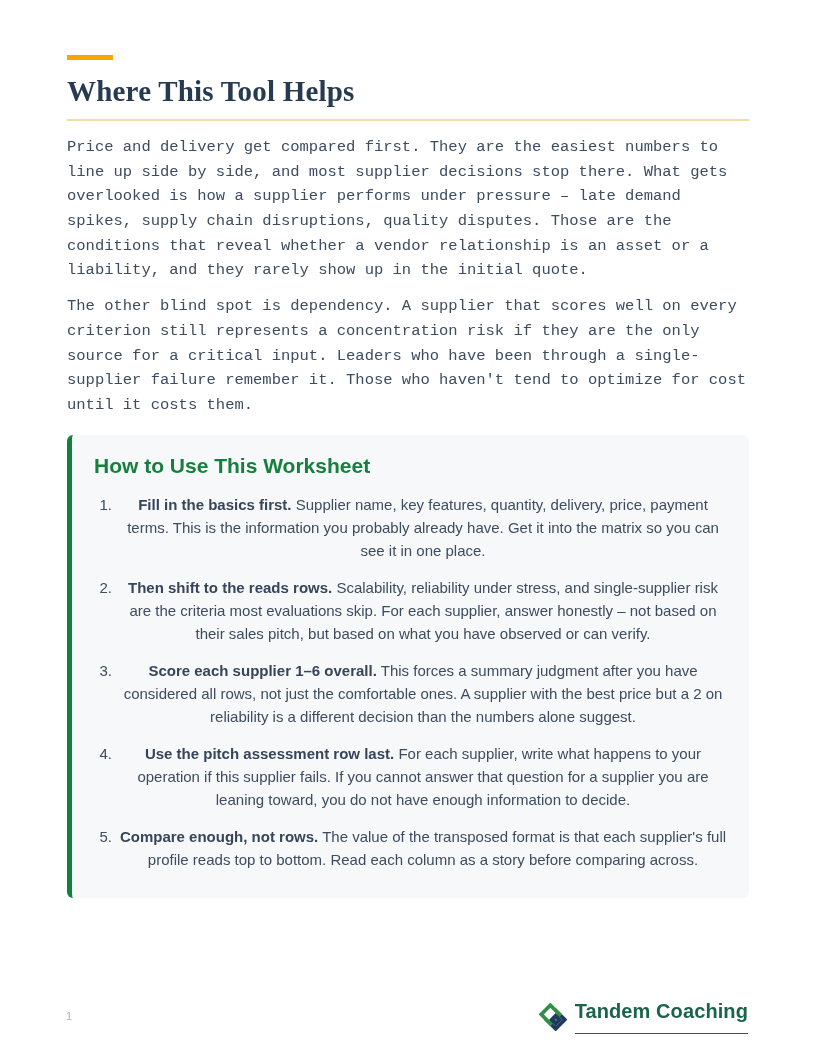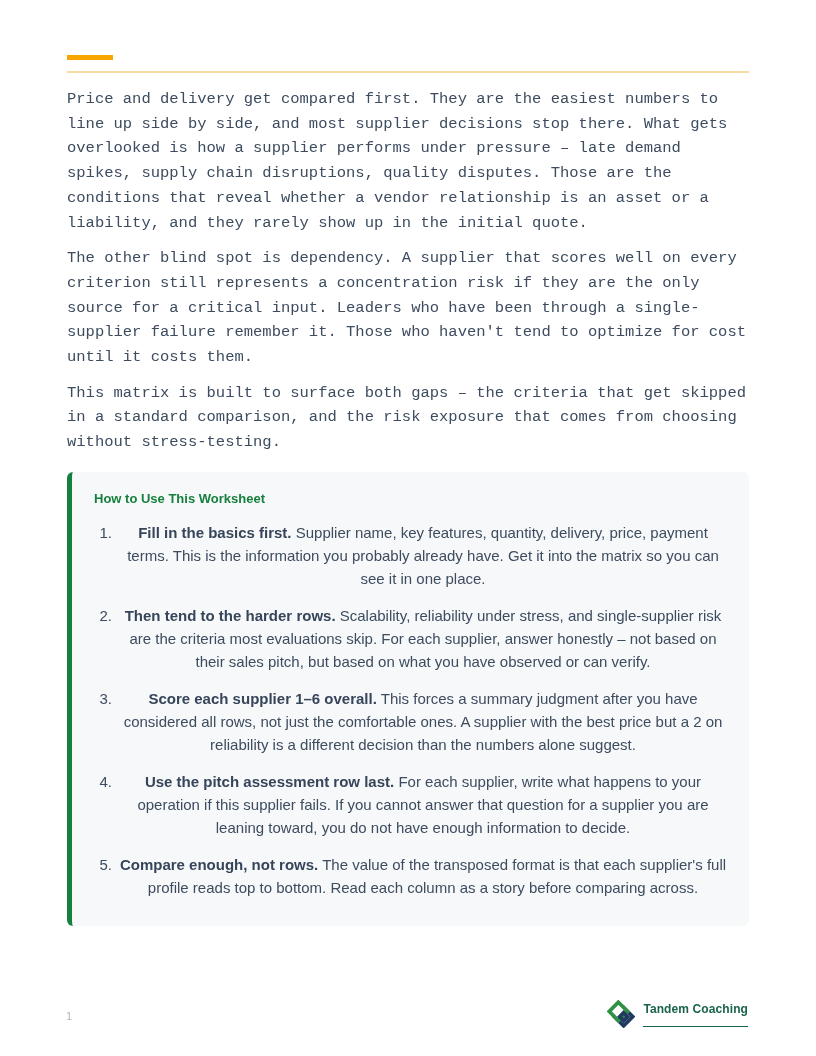"Where This Tool Helps" h1.doc-title { html: none -> <h1>Where This Tool Helps</h1> }
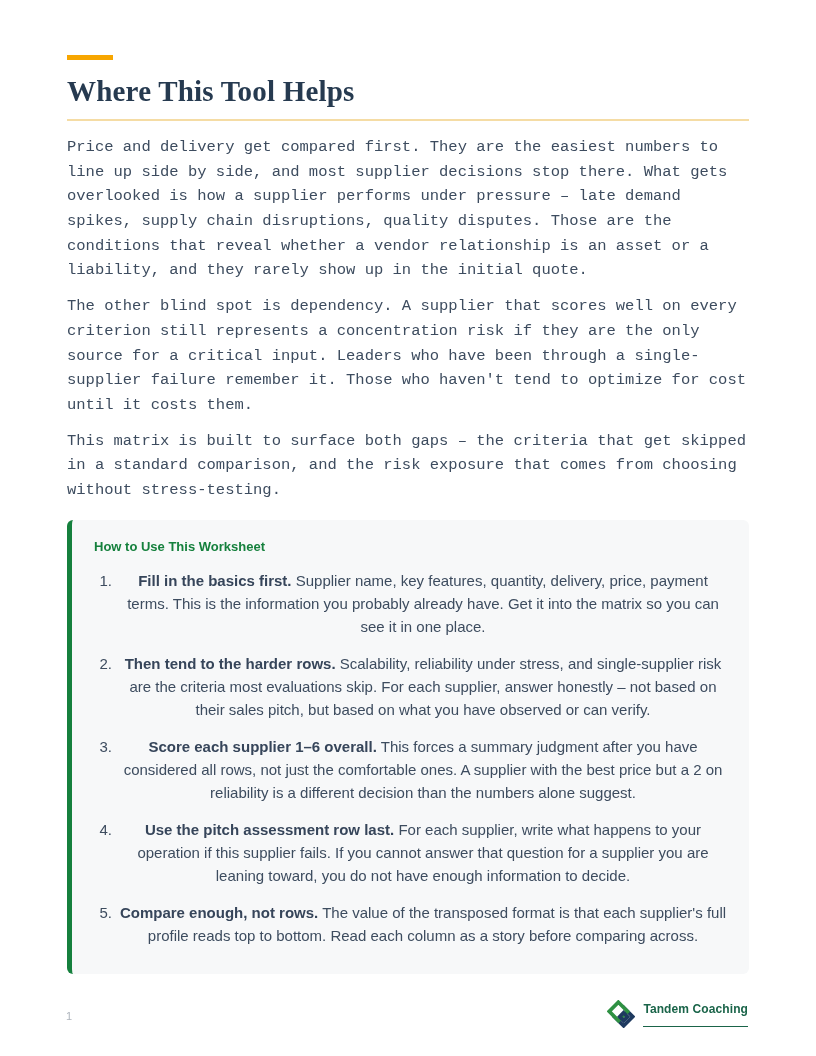"This matrix is built to" p { html: <p>This matrix is built to surface both gaps – the criteria that get skipped in a standard comparison, and the risk exposure that comes from choosing without stress-testing.</p> -> none }
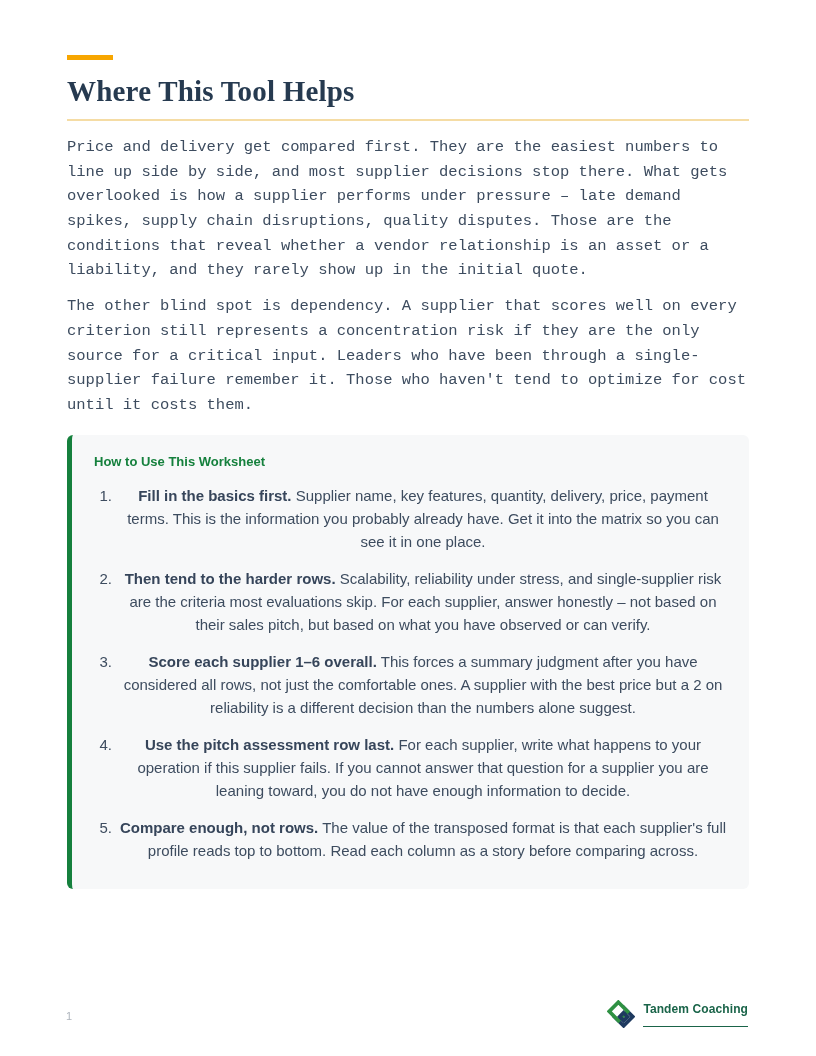"How to Use This Worksheet" .callout-heading { font-size: 13px -> 21px }
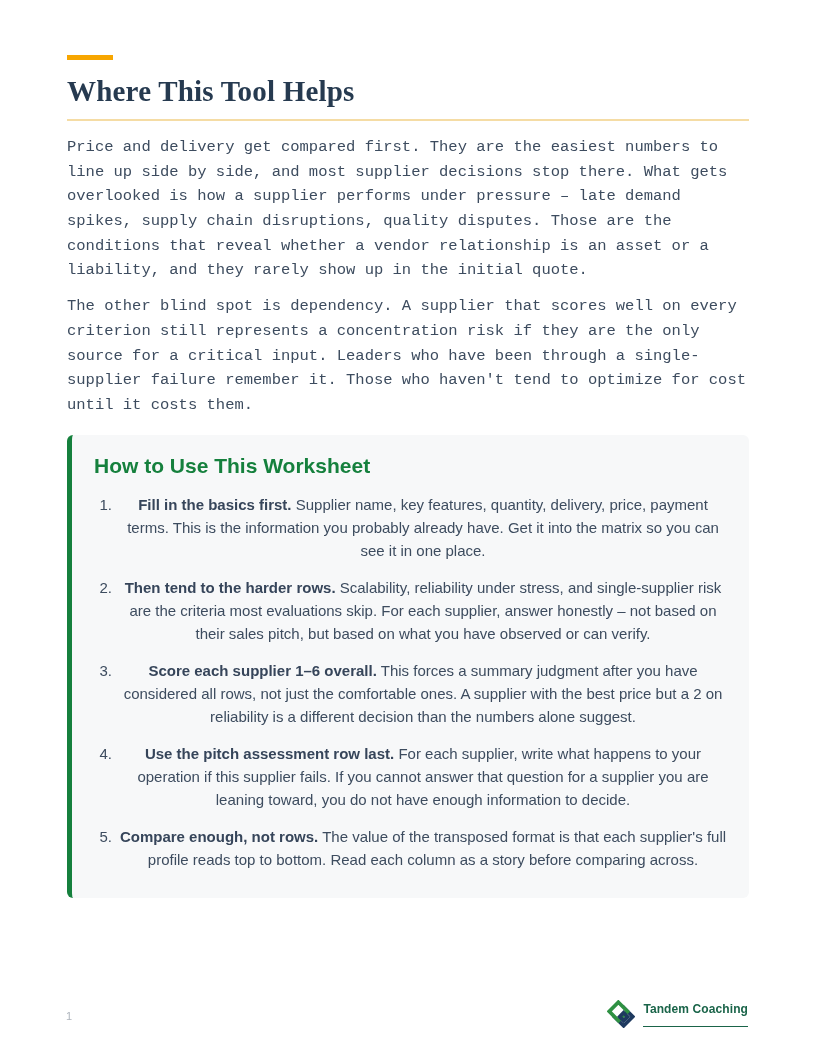"Then tend to the harder" span.li-lead { text: tend to the harder -> shift to the reads }
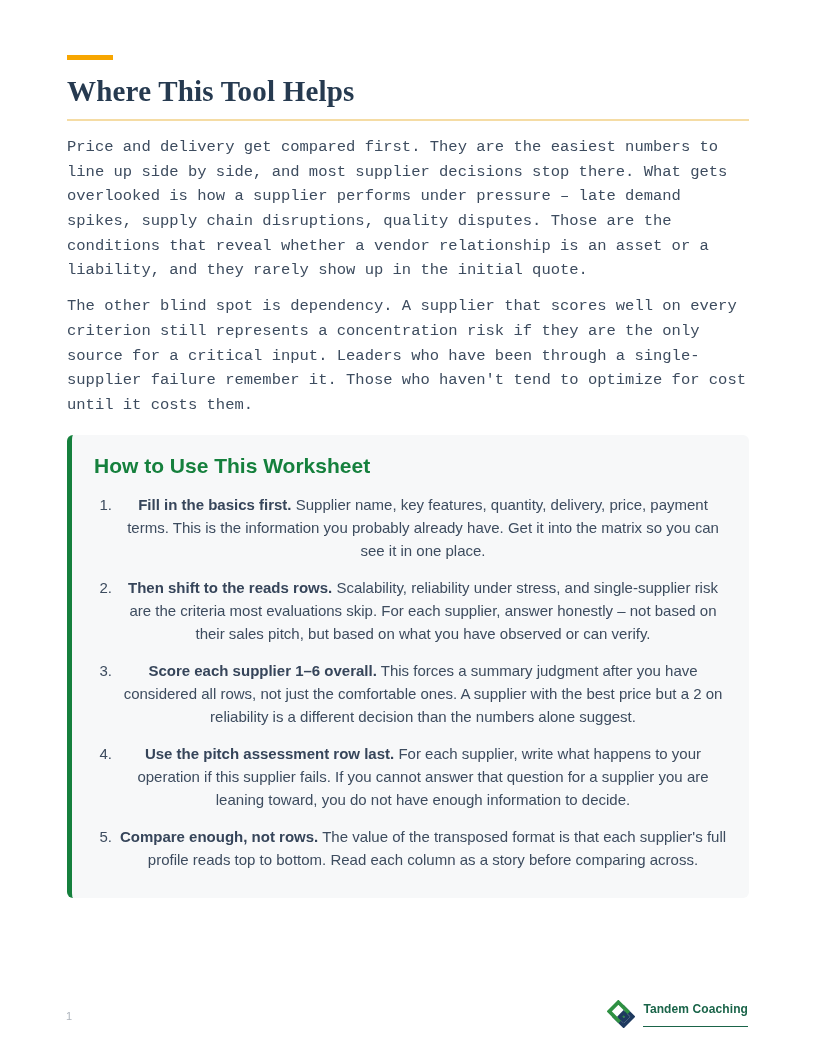"Tandem Coaching" .brand-name { font-size: 12px -> 20px }
